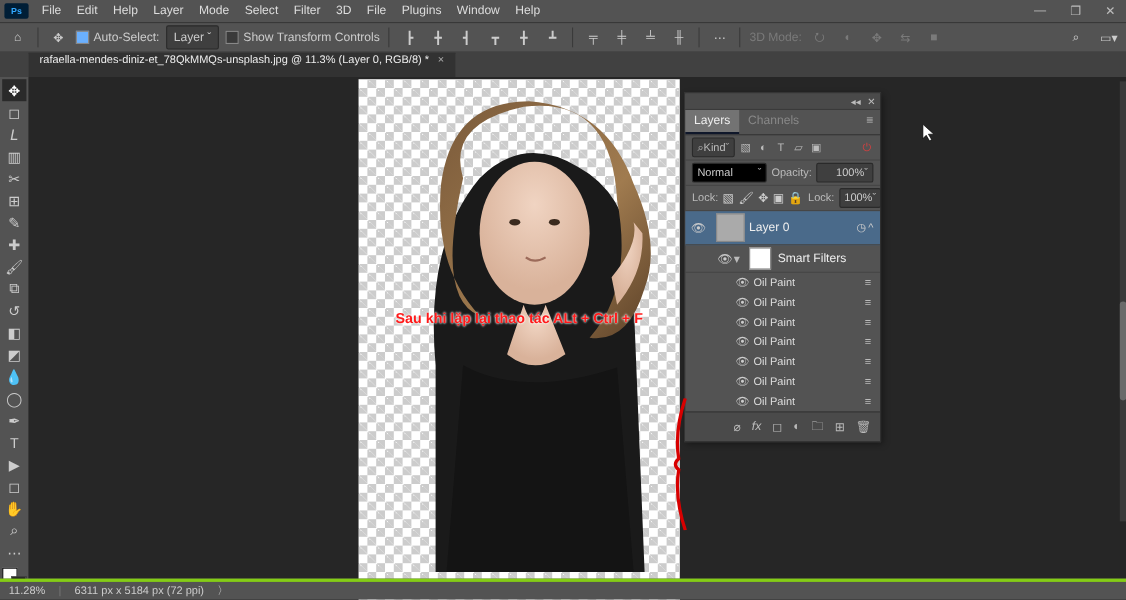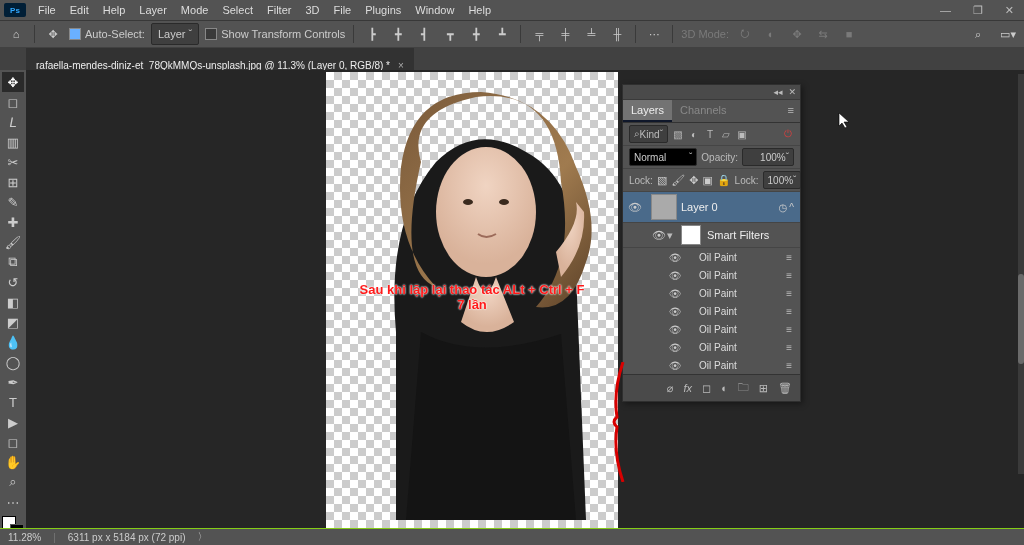"rafaella-mendes-diniz-et_78QkMMQs-unspla" .doctab { align-items: flex-end -> flex-start }
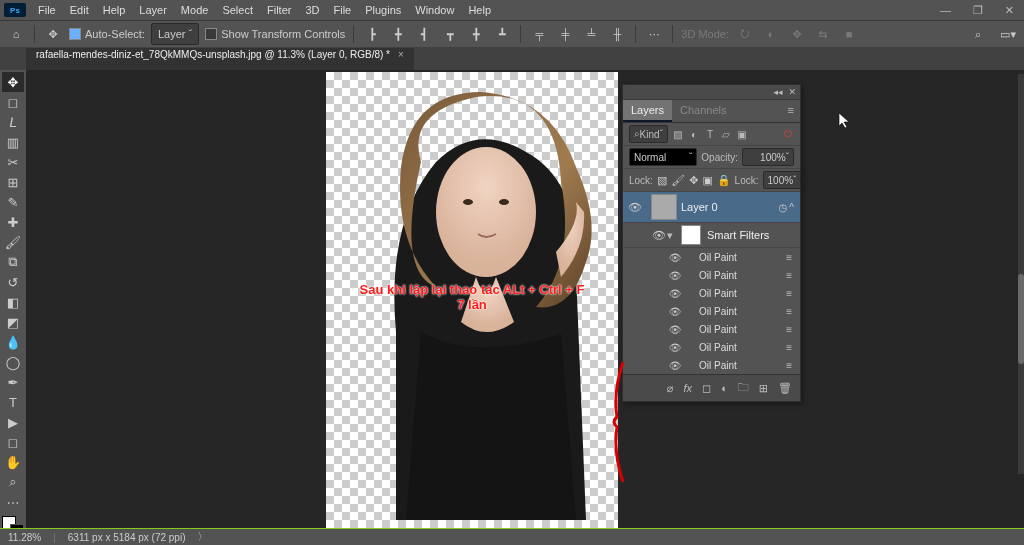"Oil Paint" .fx-row .nm { margin-left: 16px -> 2px }
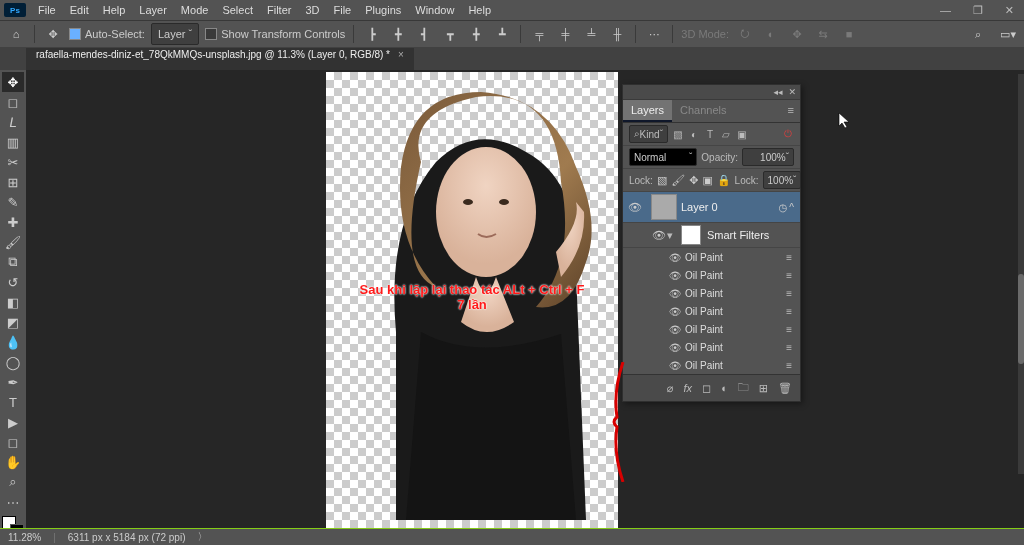"7 lần" div { html: <div>7 lần</div> -> none }
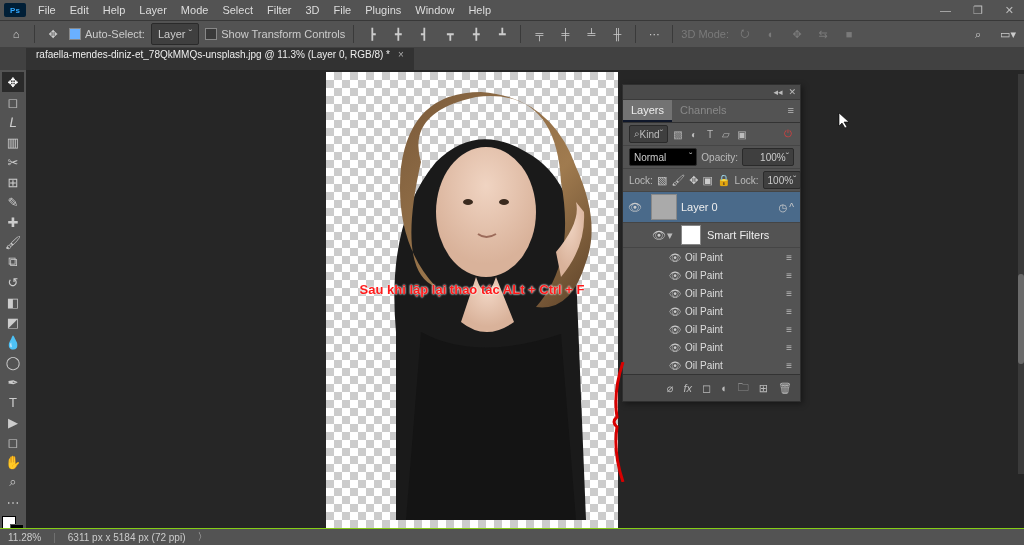"11.28%" .status { border-top: 1px solid #84cc16 -> 3px solid #84cc16 }
